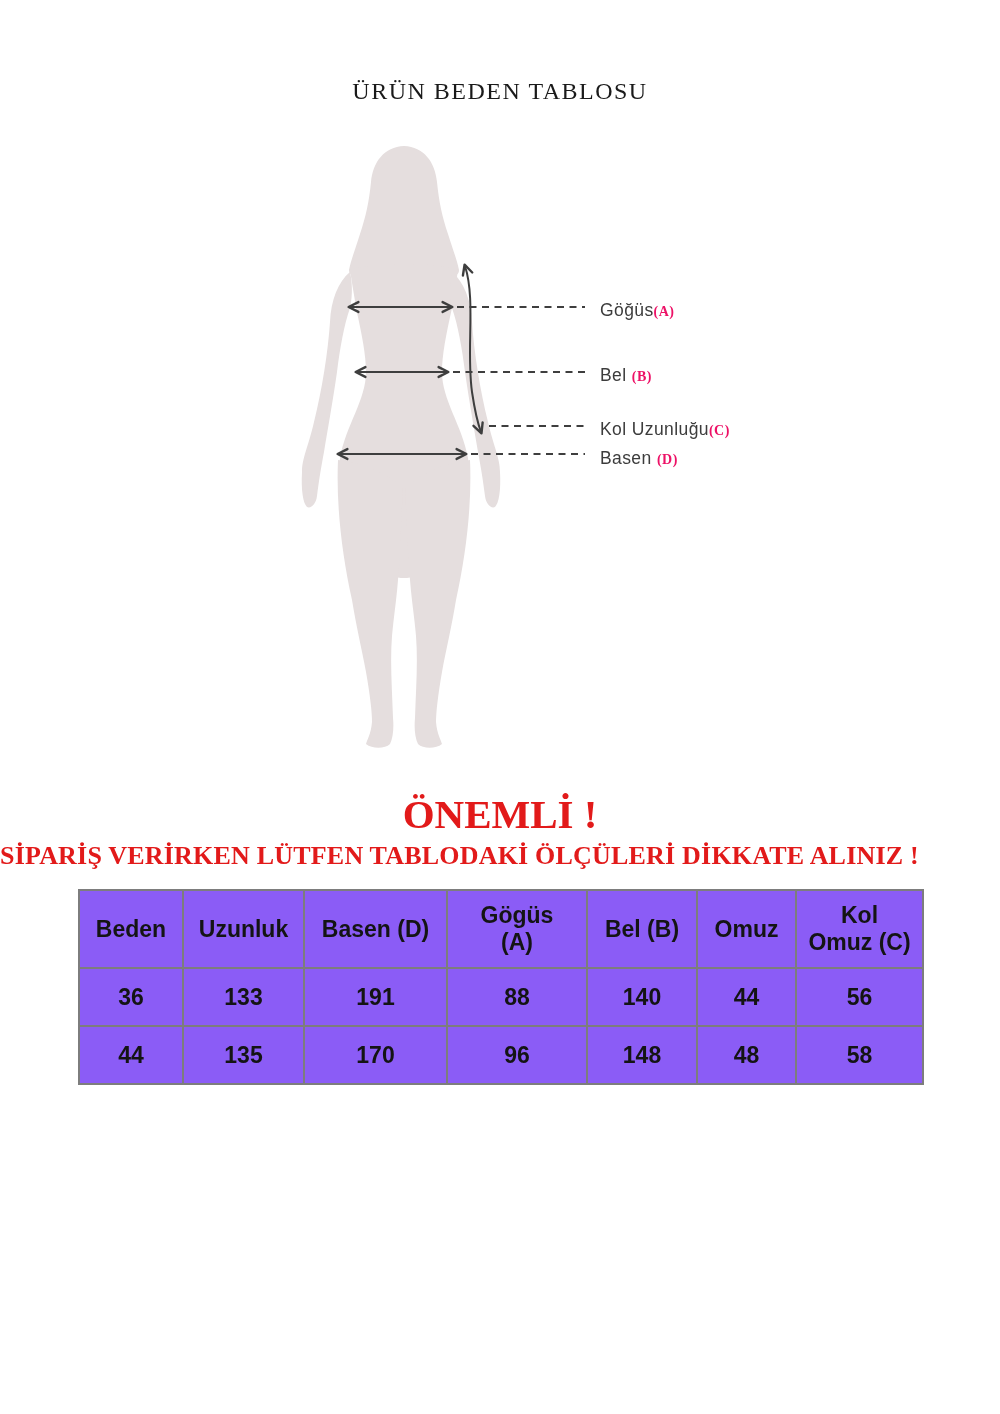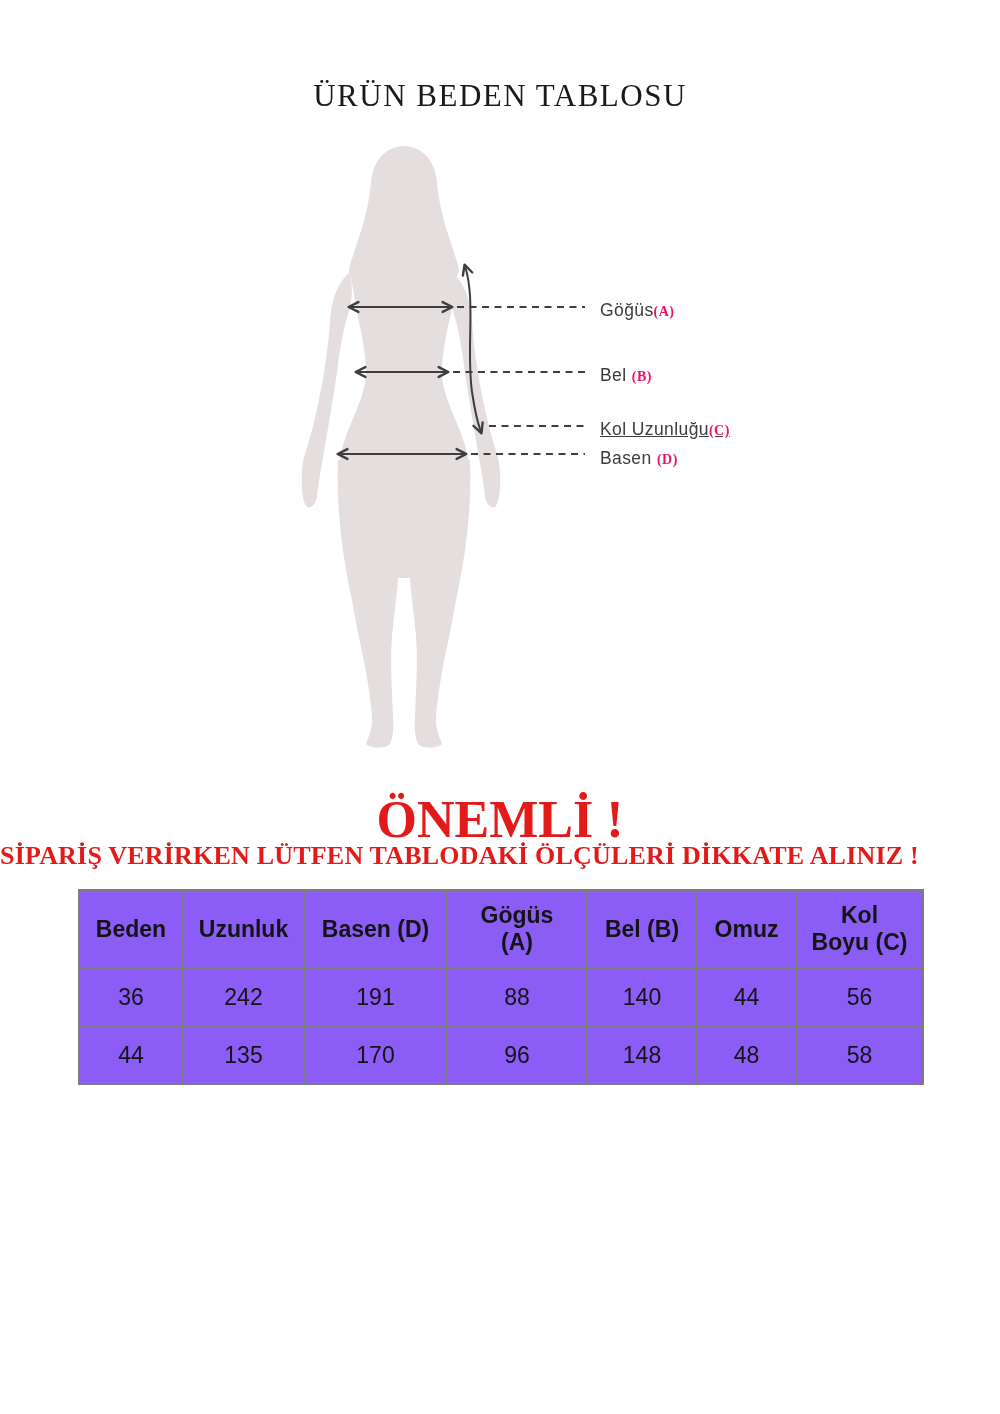"ÜRÜN BEDEN TABLOSU" .title { font-size: 31px -> 24px }
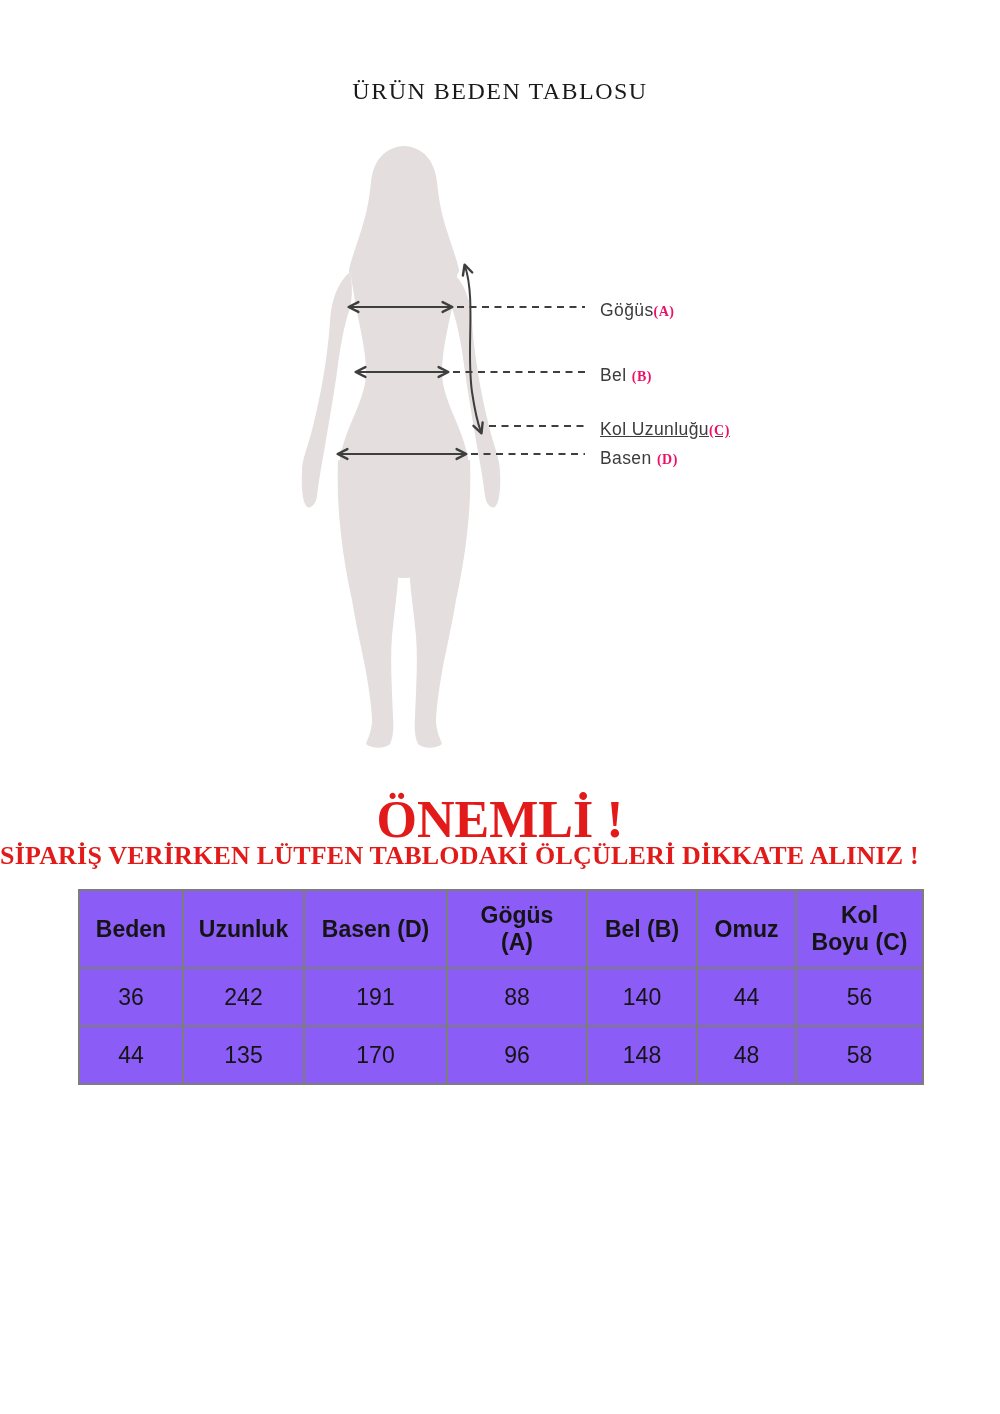"Kol Uzunluğu(C)" div.dlabel { text-decoration: underline -> none }
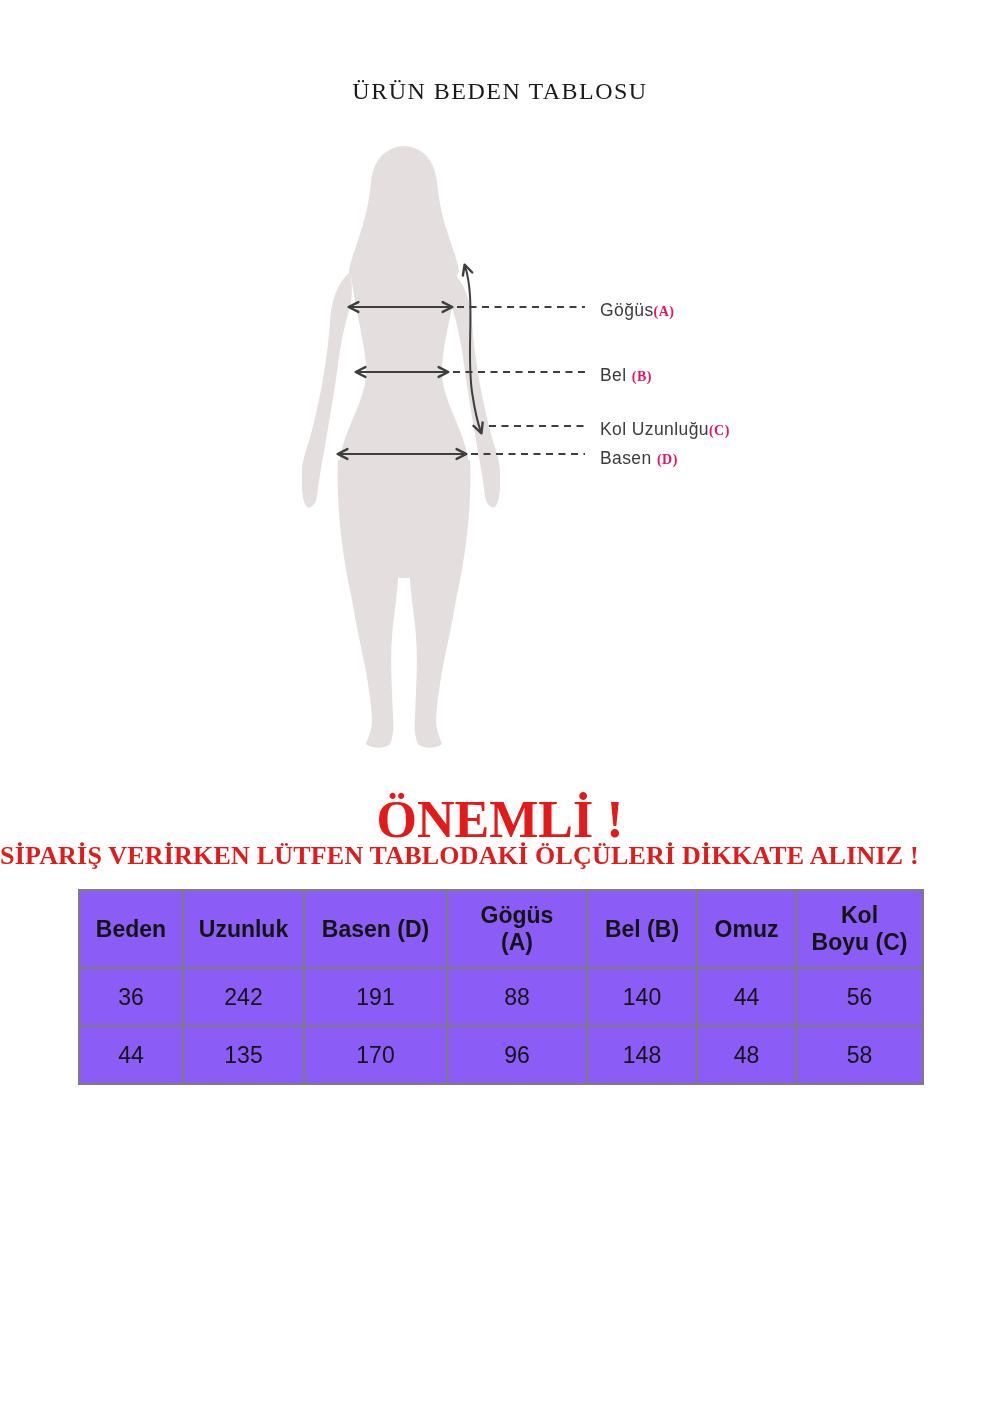"ÖNEMLİ !" .notice-heading { font-size: 52px -> 41px }
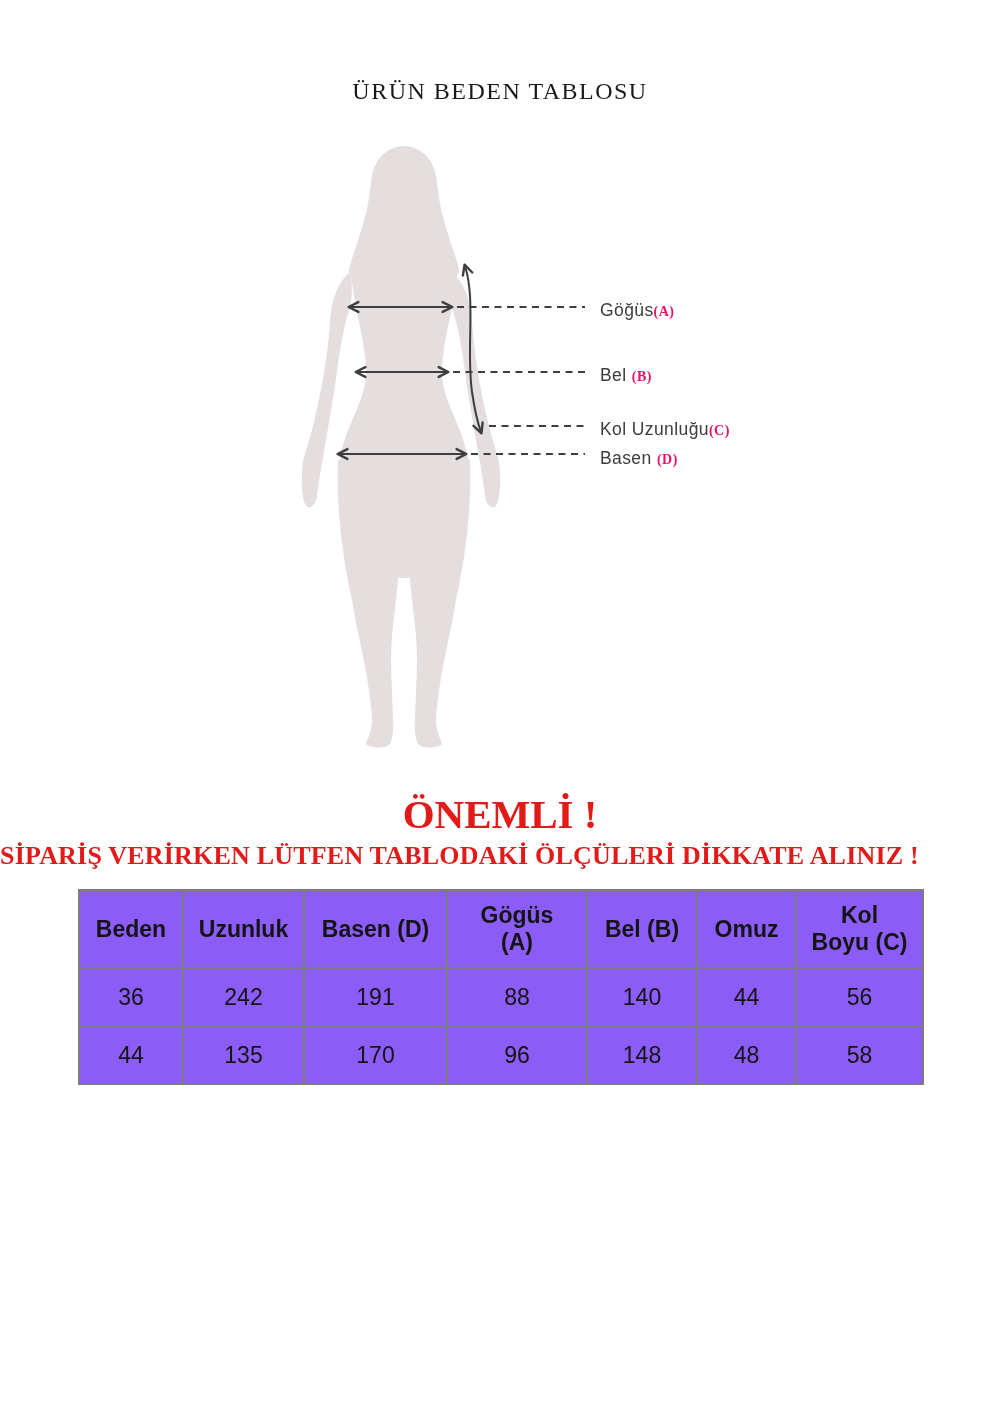"Boyu (C)" span { text: Boyu -> Omuz }
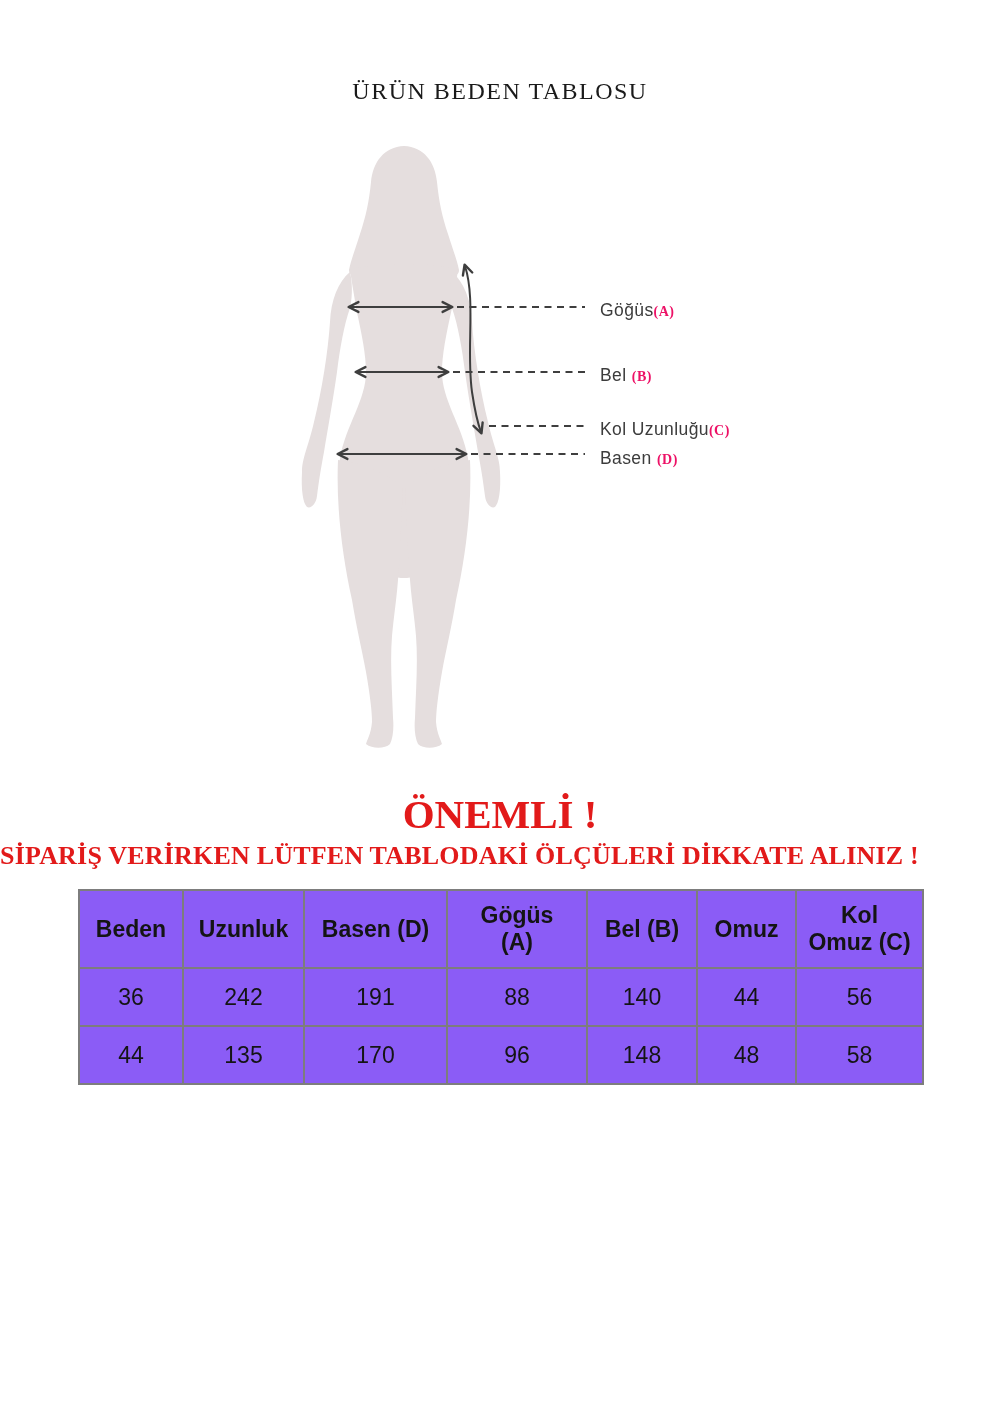"36" table.size-table td { font-weight: 400 -> 700 }
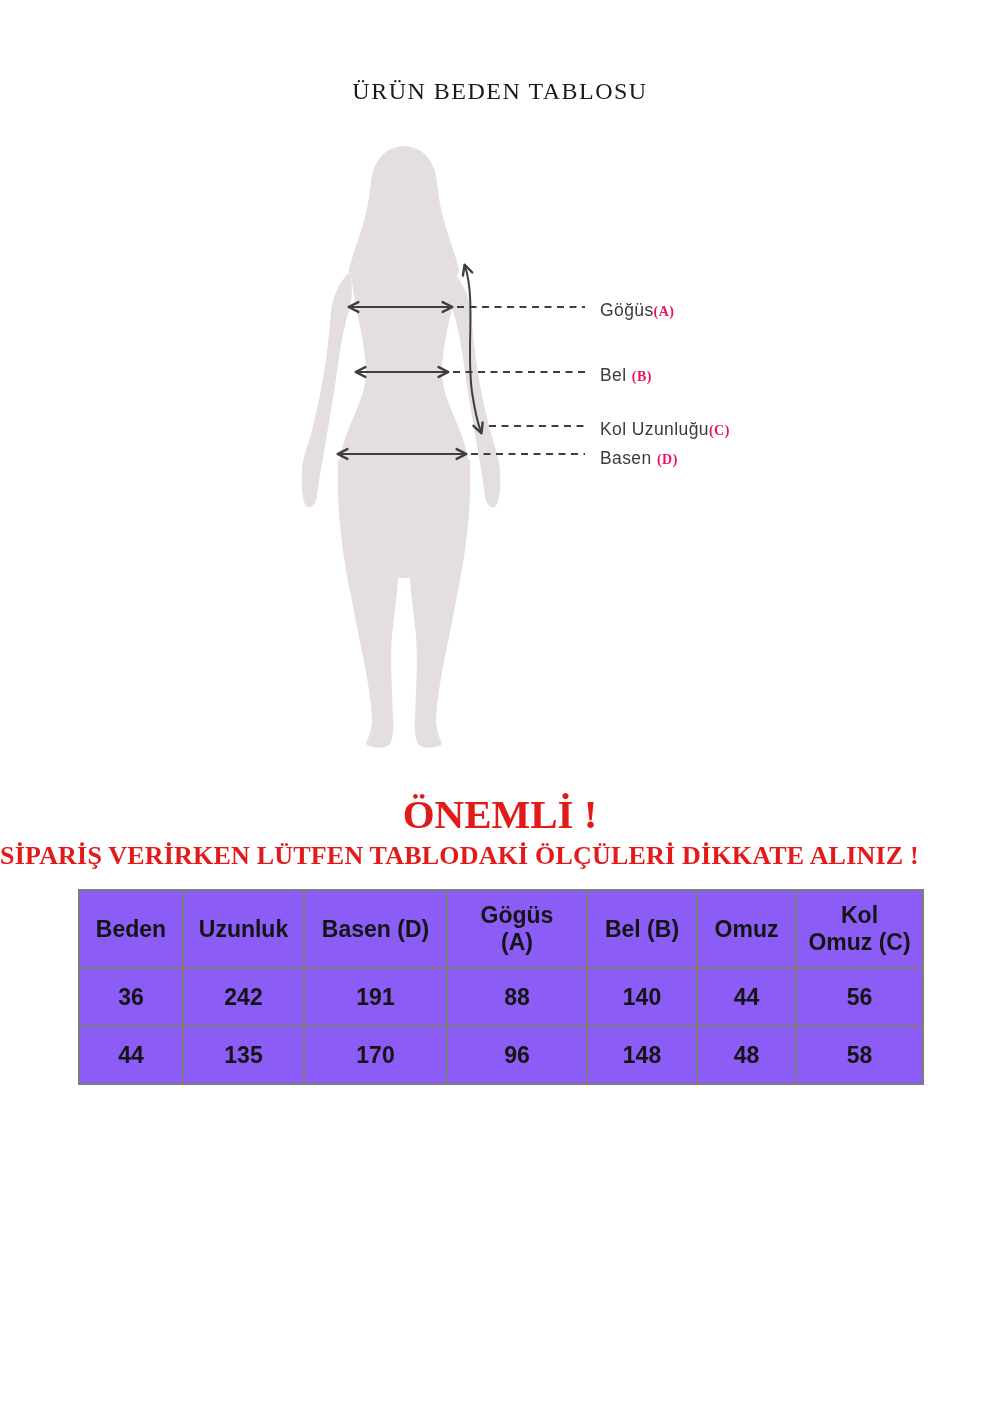"242" td { text: 242 -> 133 }
